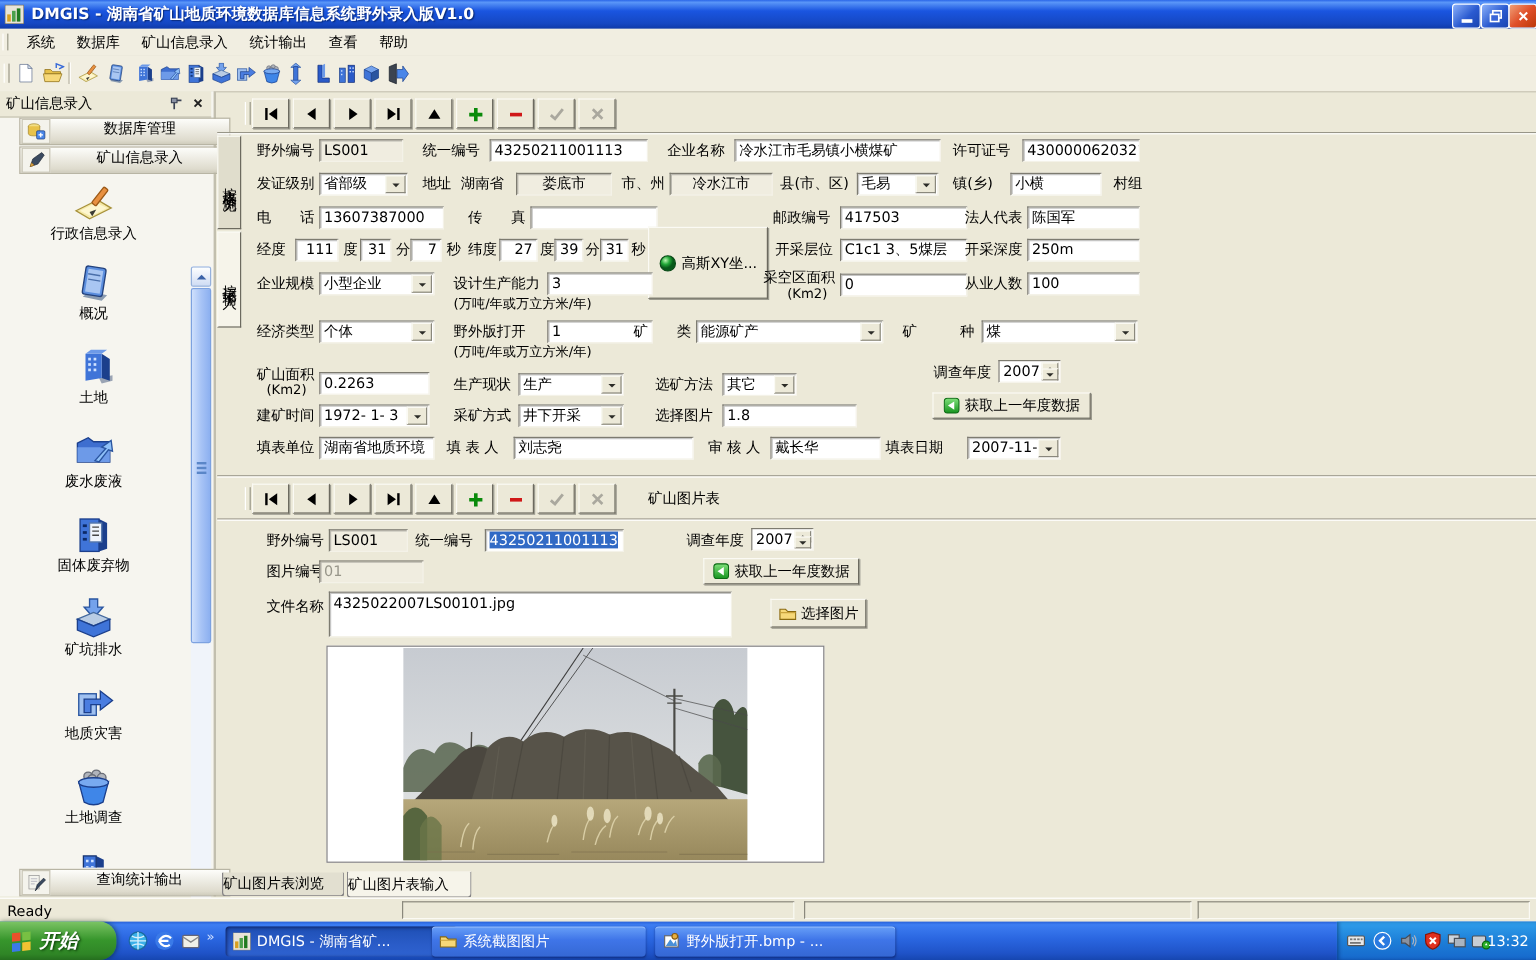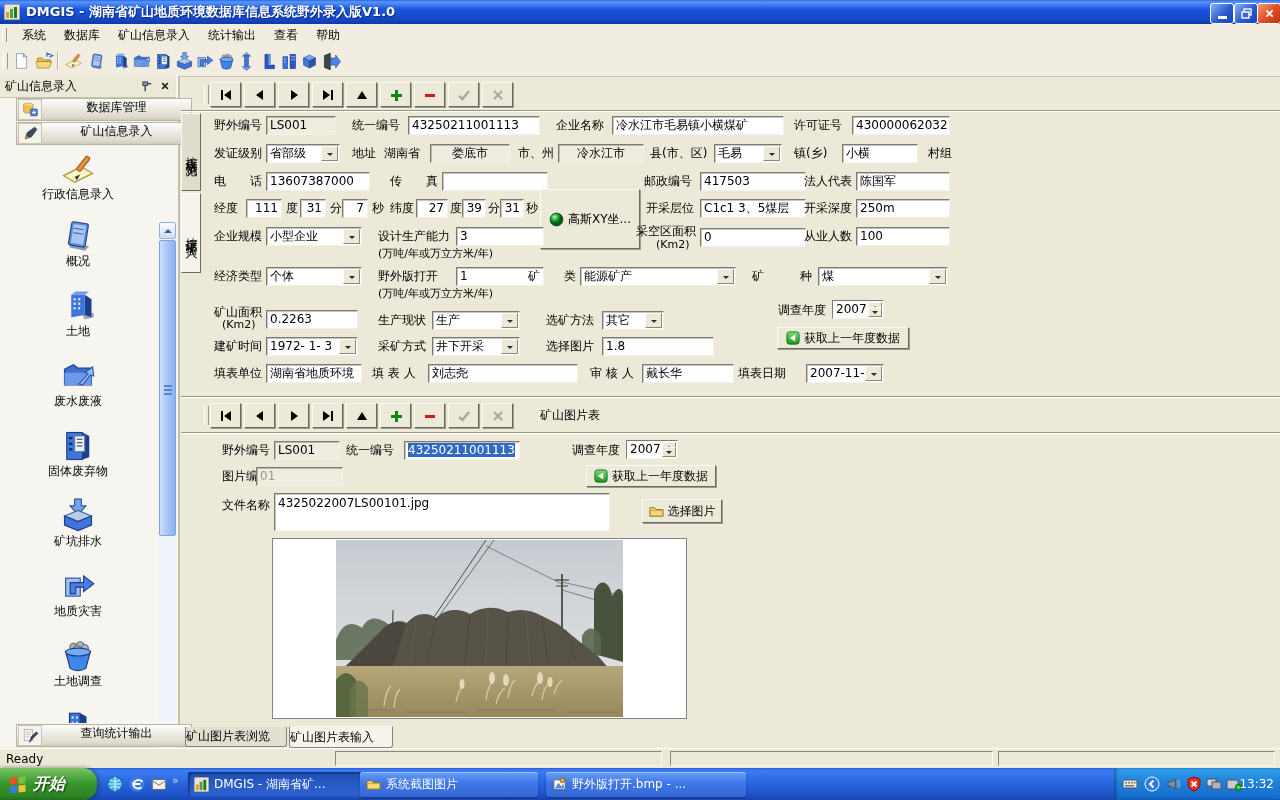"01" div.inp { left: 256px -> 266px }
